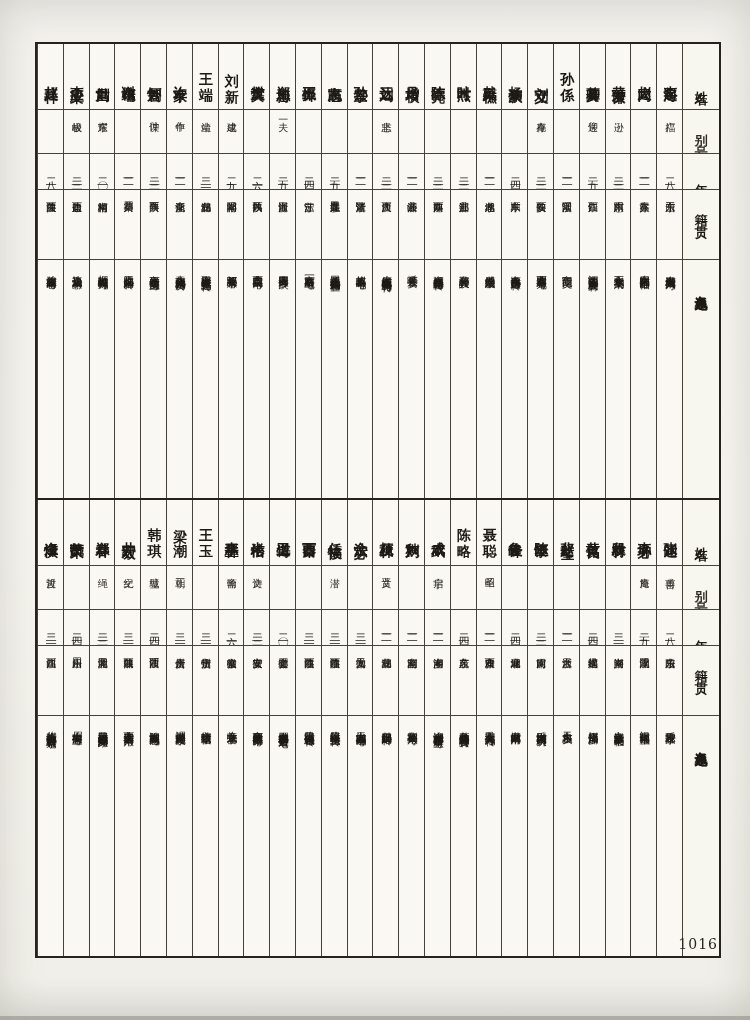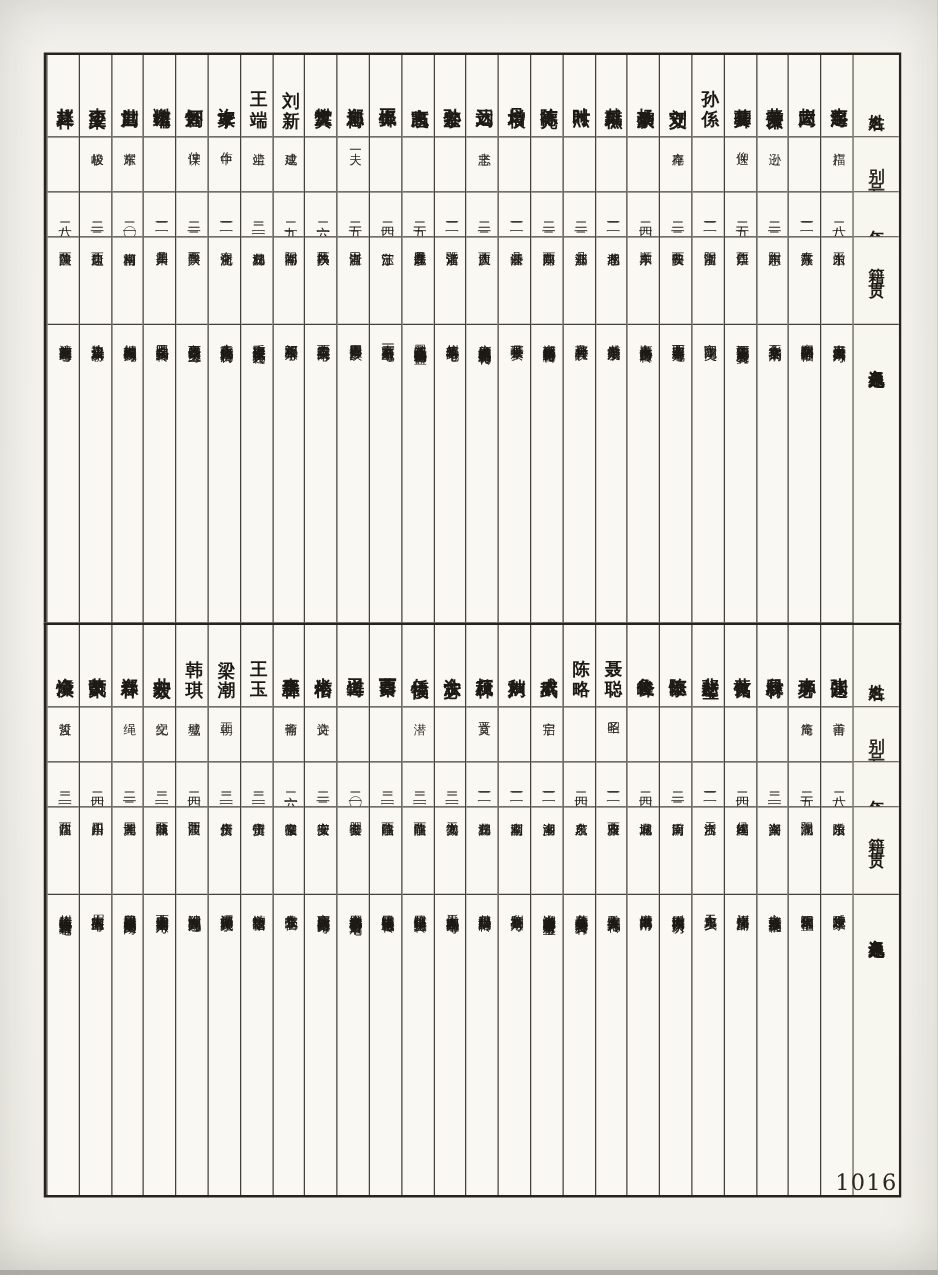"1016" .page-number { font-size: 18px -> 14px }
